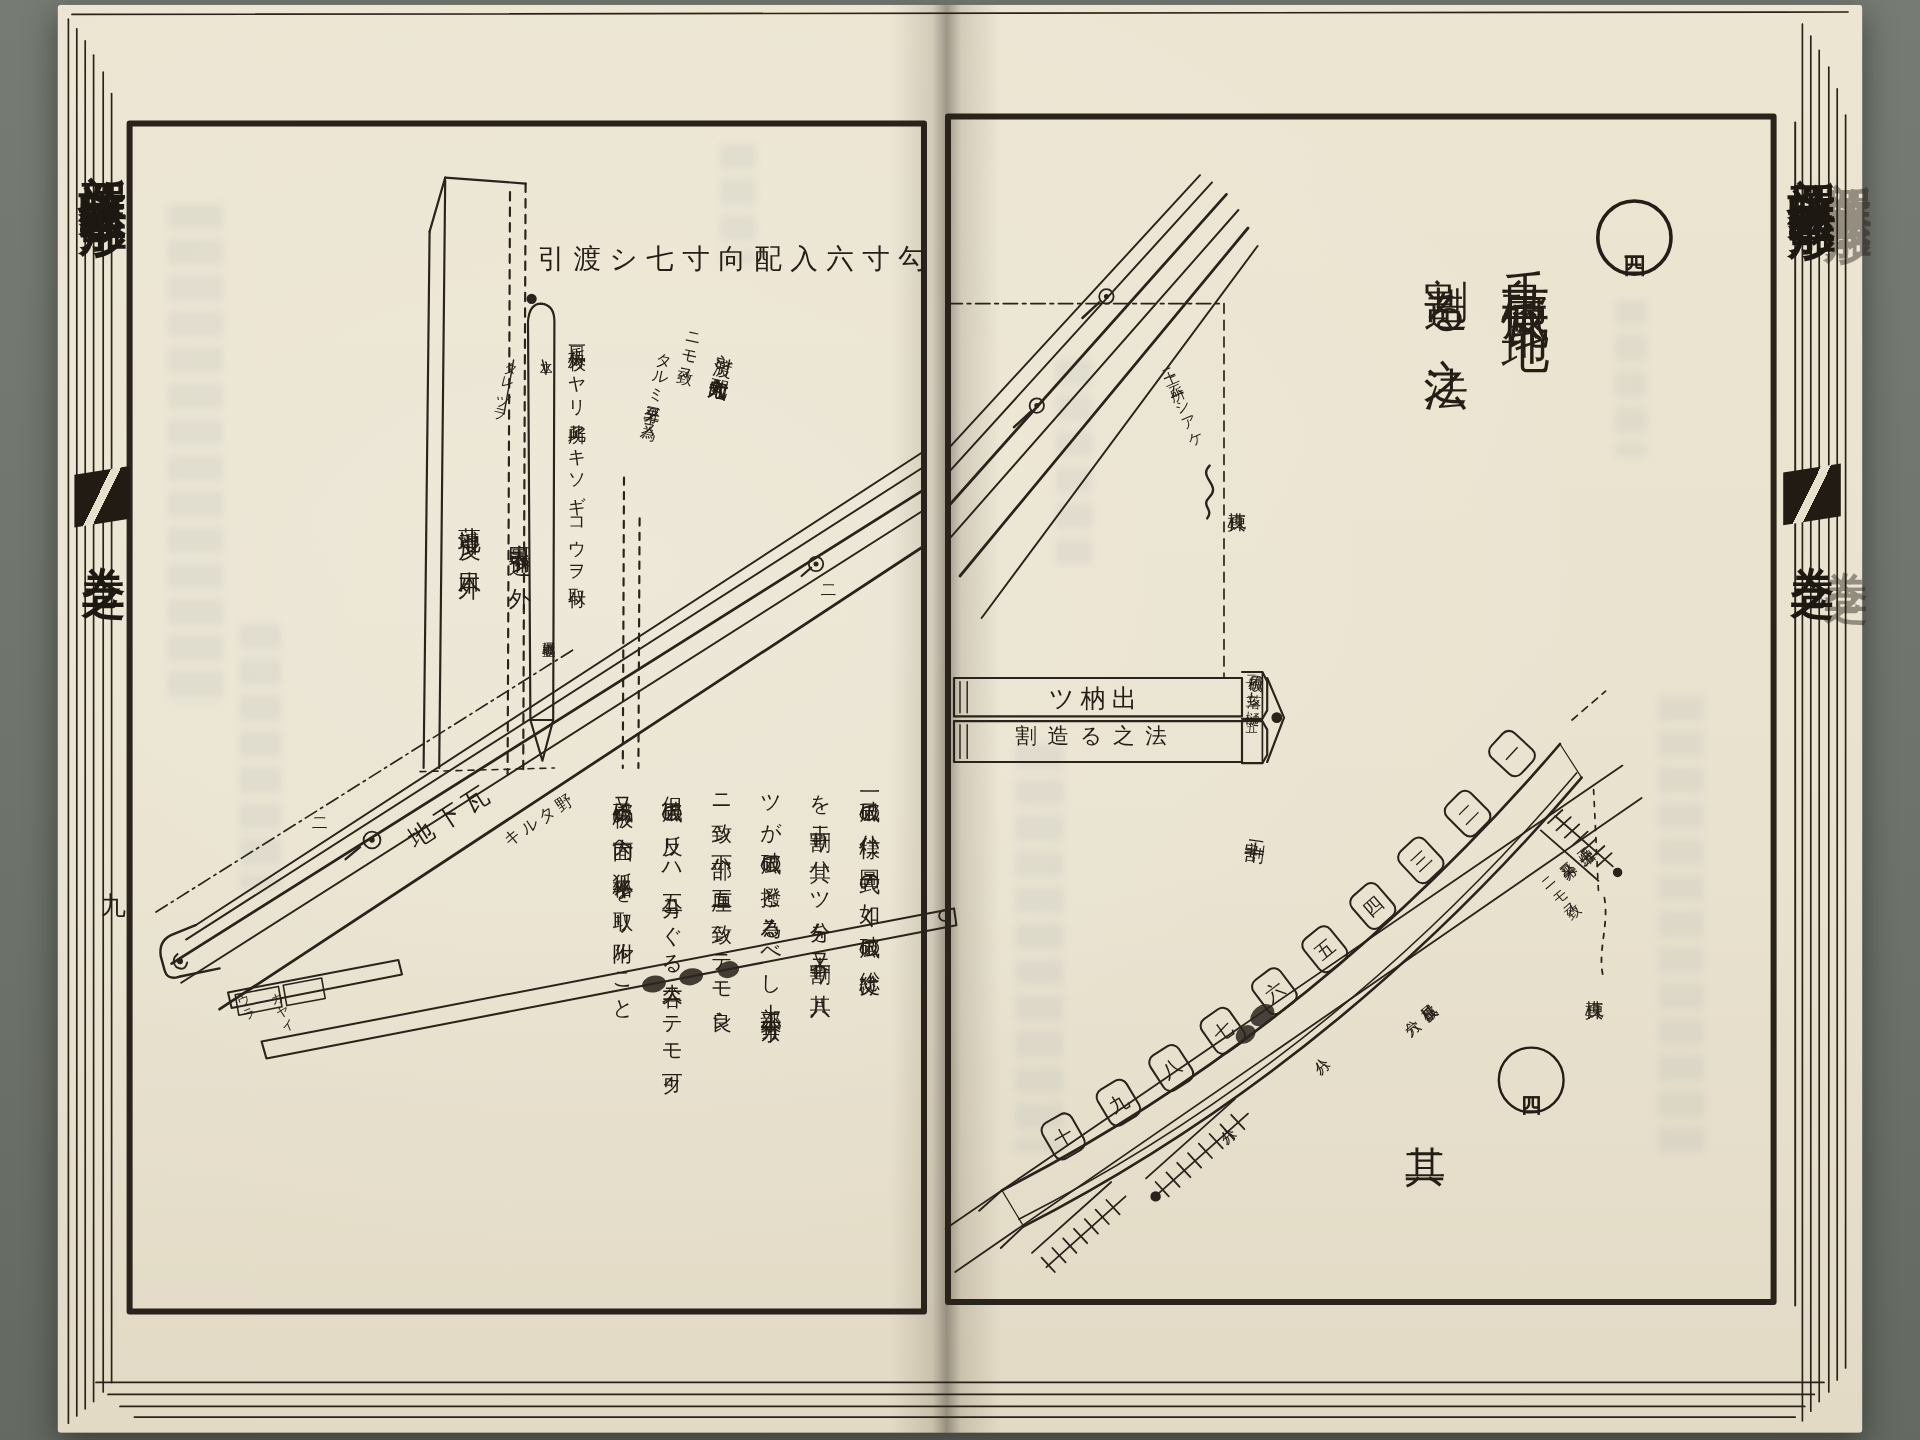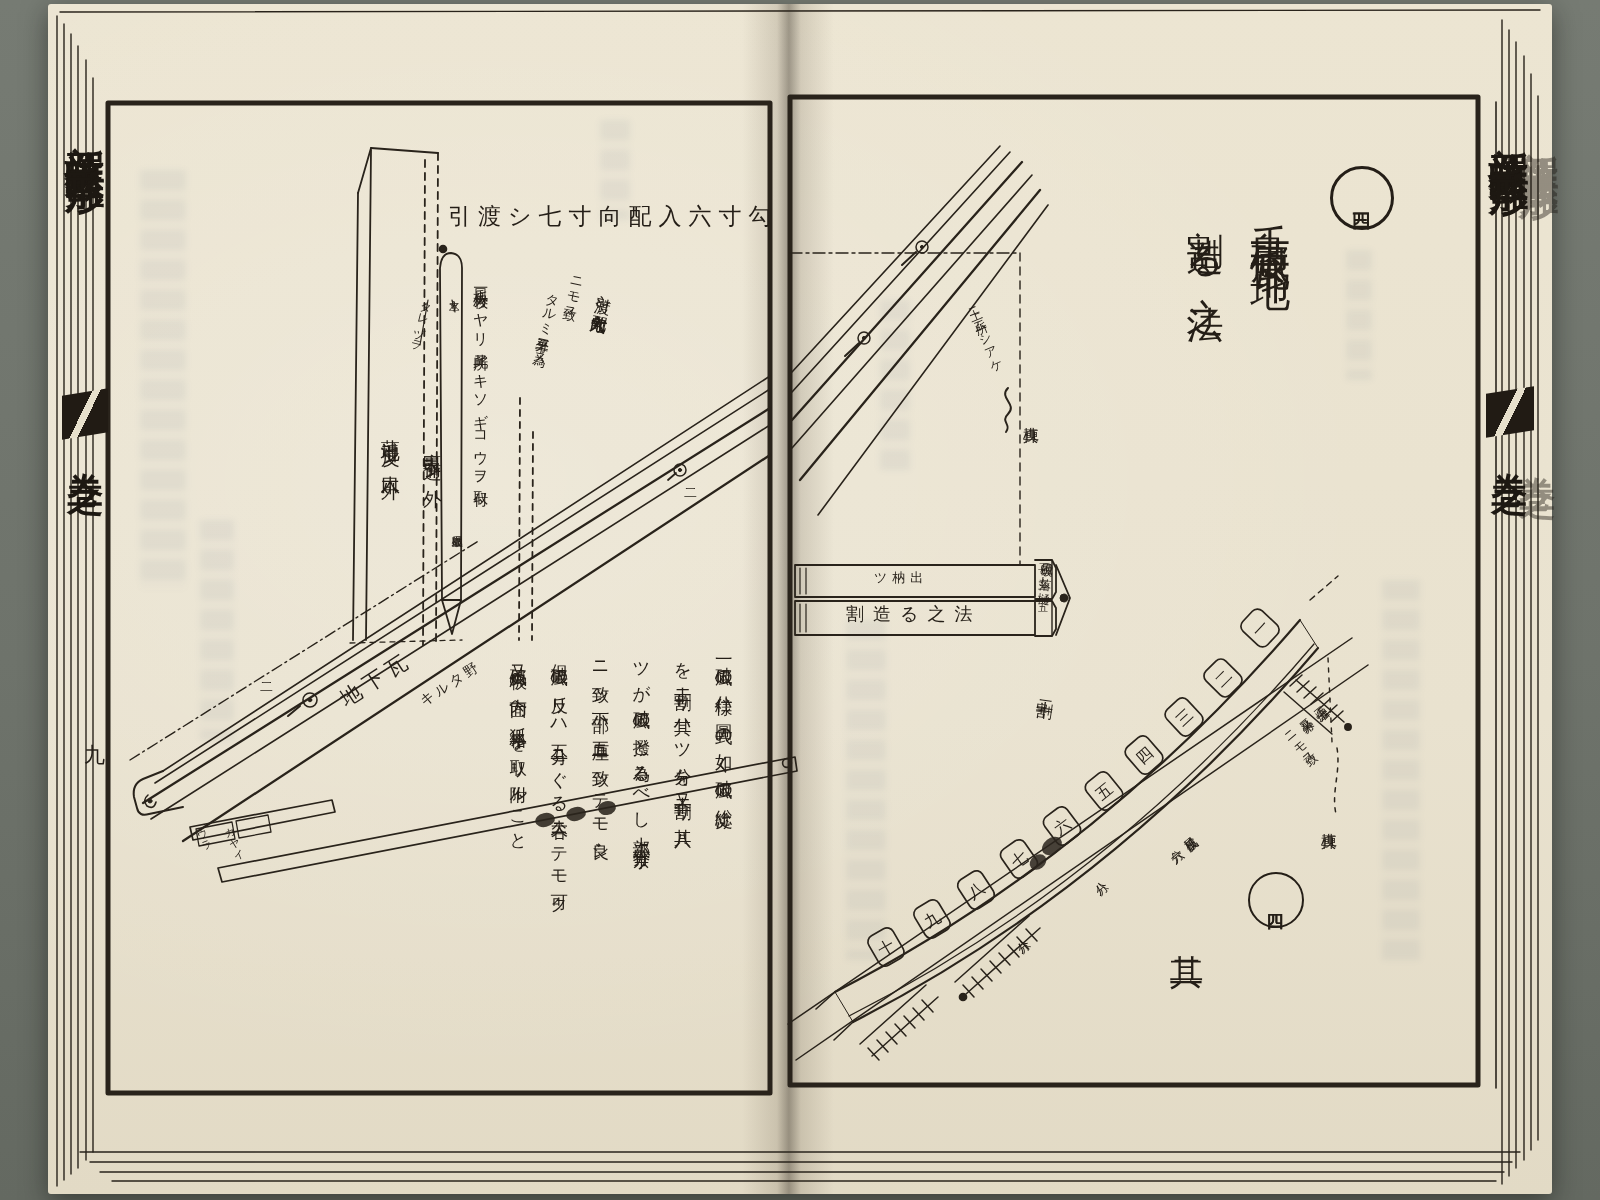"ツ枘出" div.lbl { font-size: 13px -> 21px }
